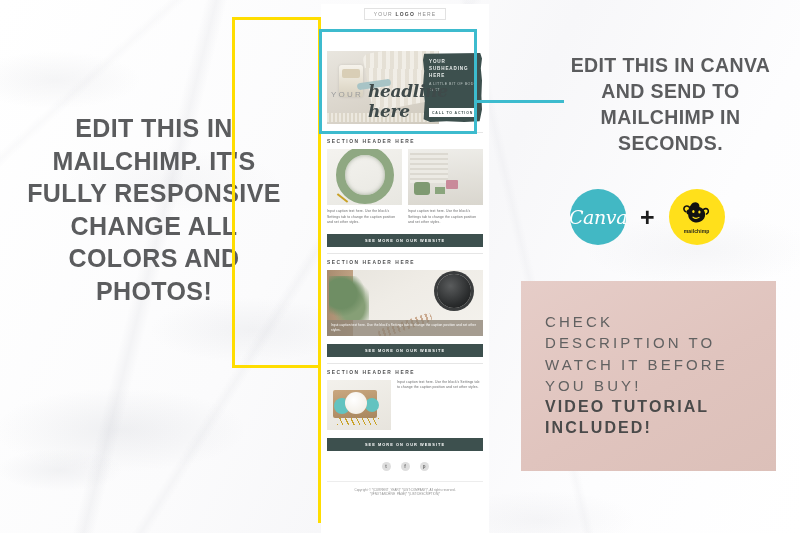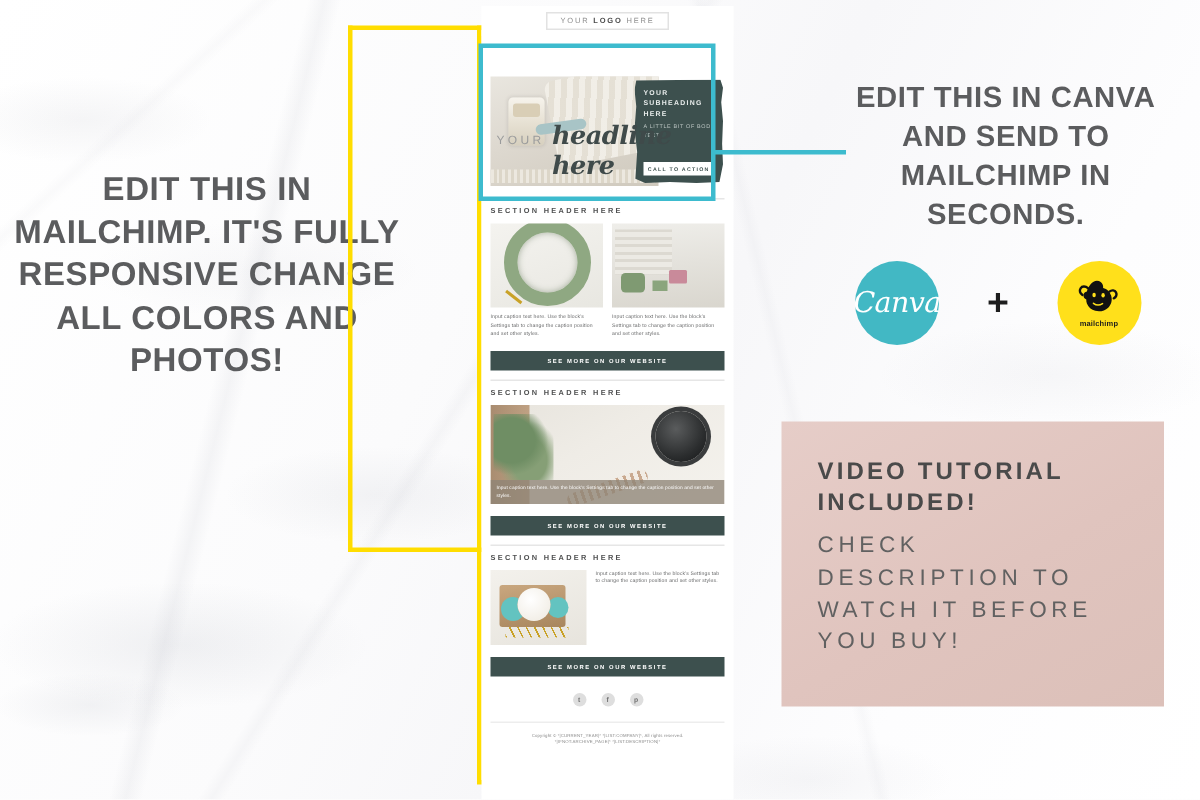"EDIT THIS IN MAILCHIMP. IT'S" #left-blurb { font-size: 22px -> 25px; left: 4px -> 20px }
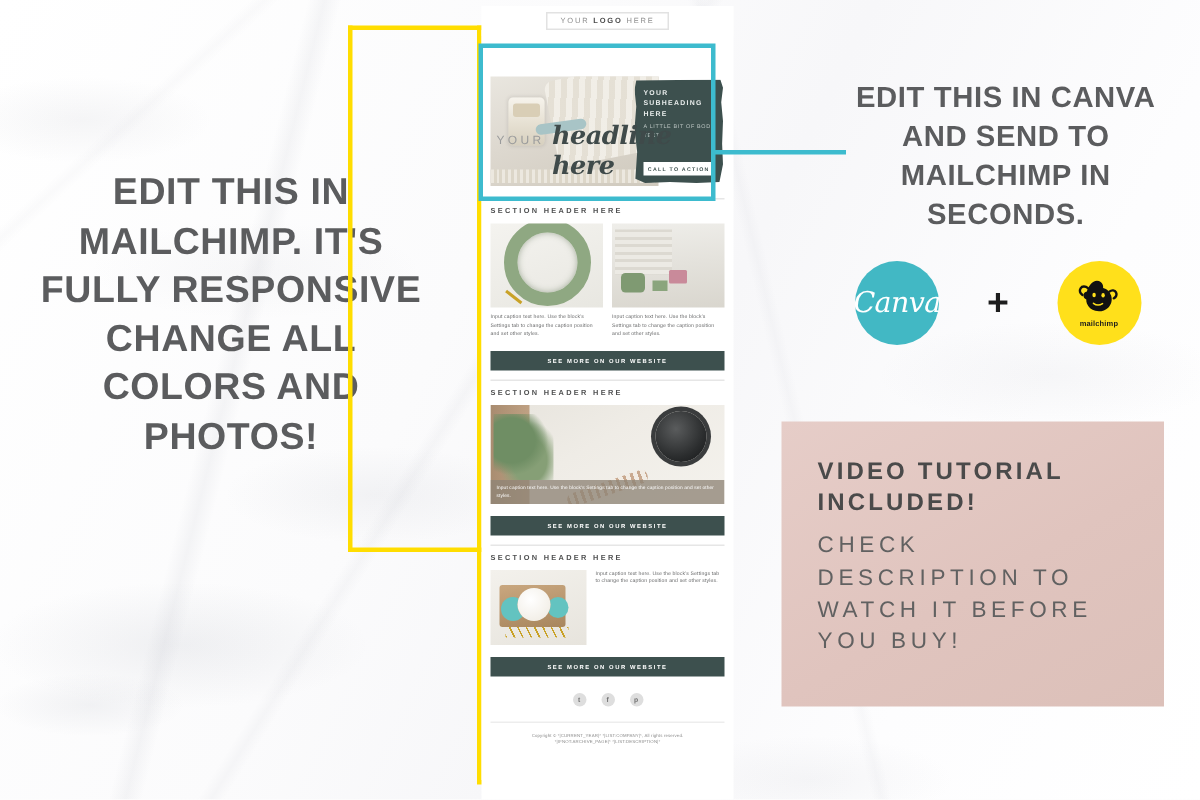"Canva" #logos { gap: 32px -> 14px; top: 174px -> 189px }
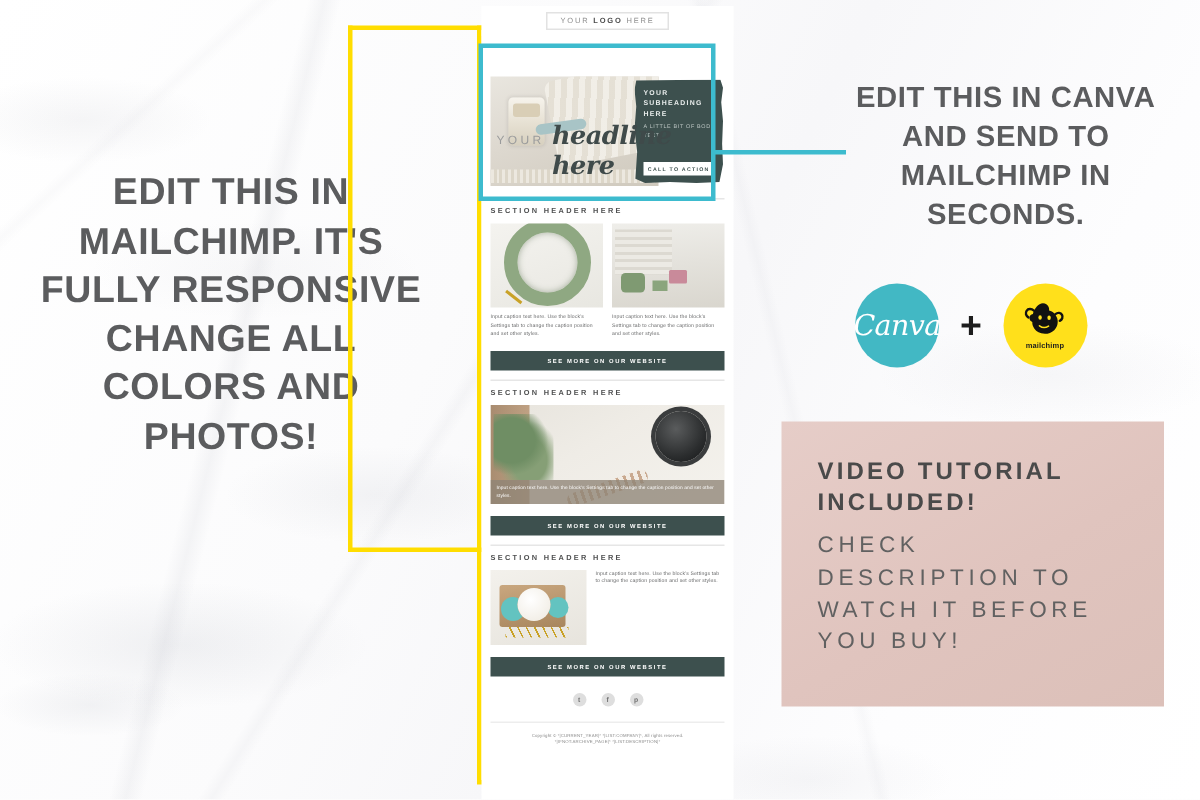"VIDEO TUTORIAL INCLUDED!" div { order: before "CHECK DESCRIPTION TO WATCH IT" -> after "CHECK DESCRIPTION TO WATCH IT" }
